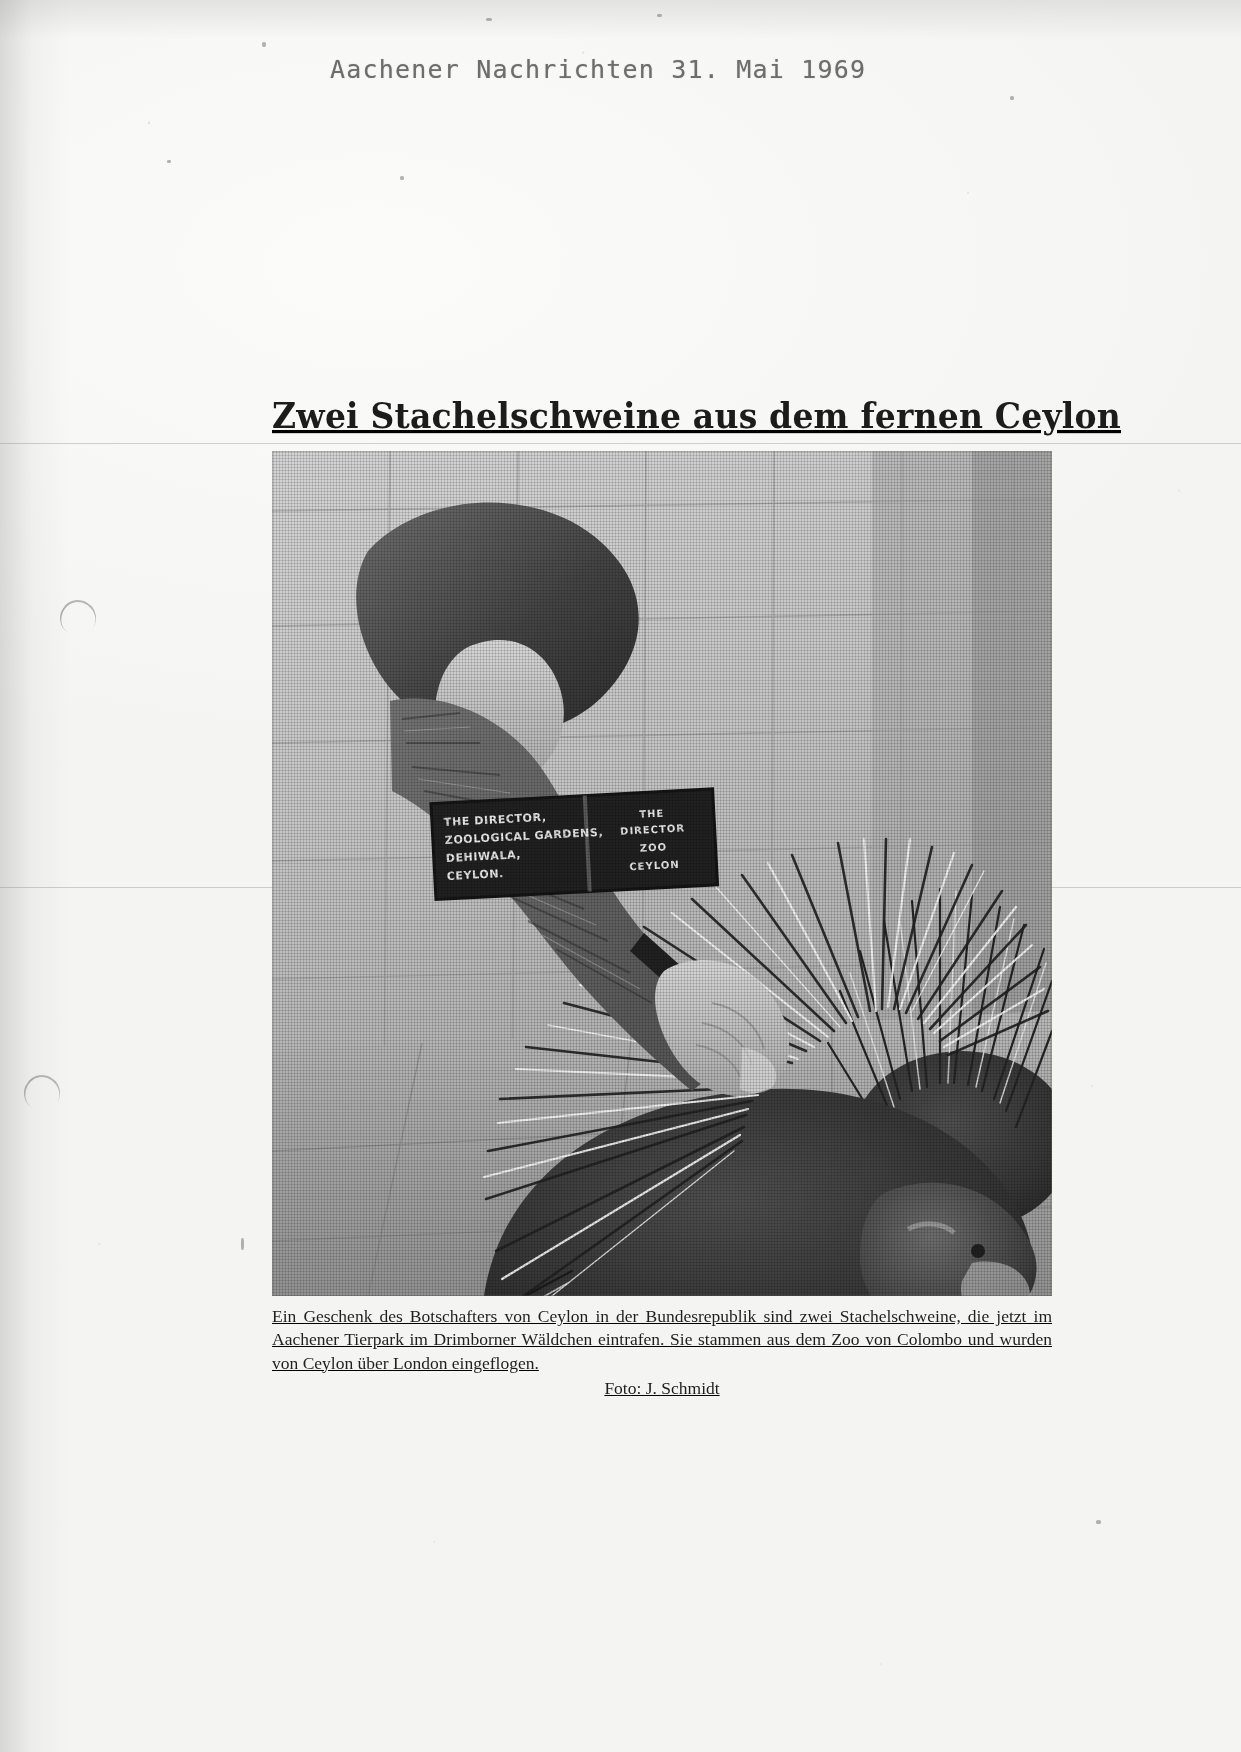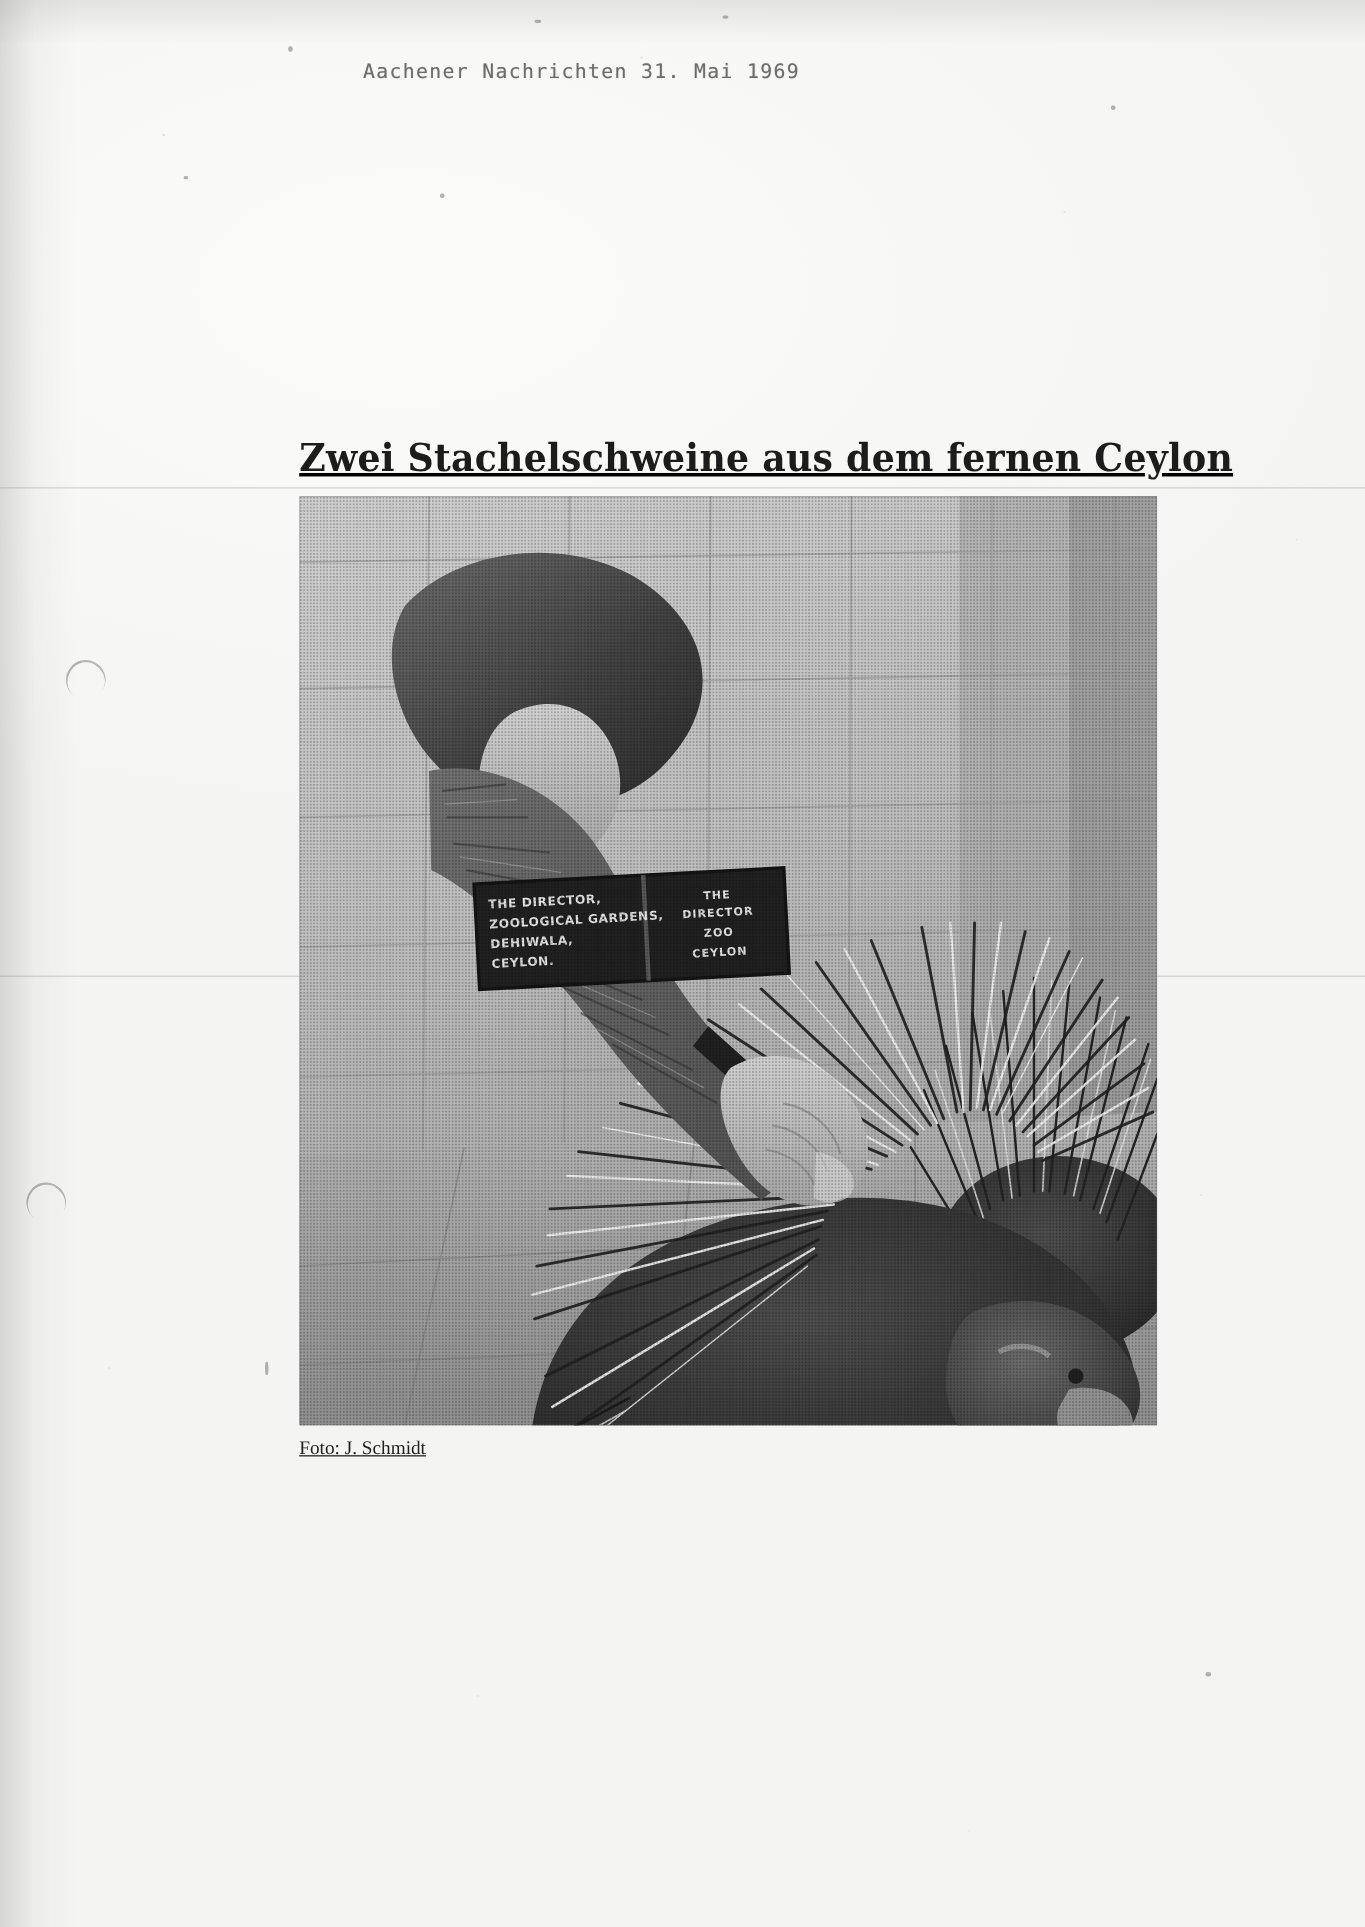"Aachener Nachrichten 31. Mai 1969" .typed-note { font-size: 18px -> 25px }
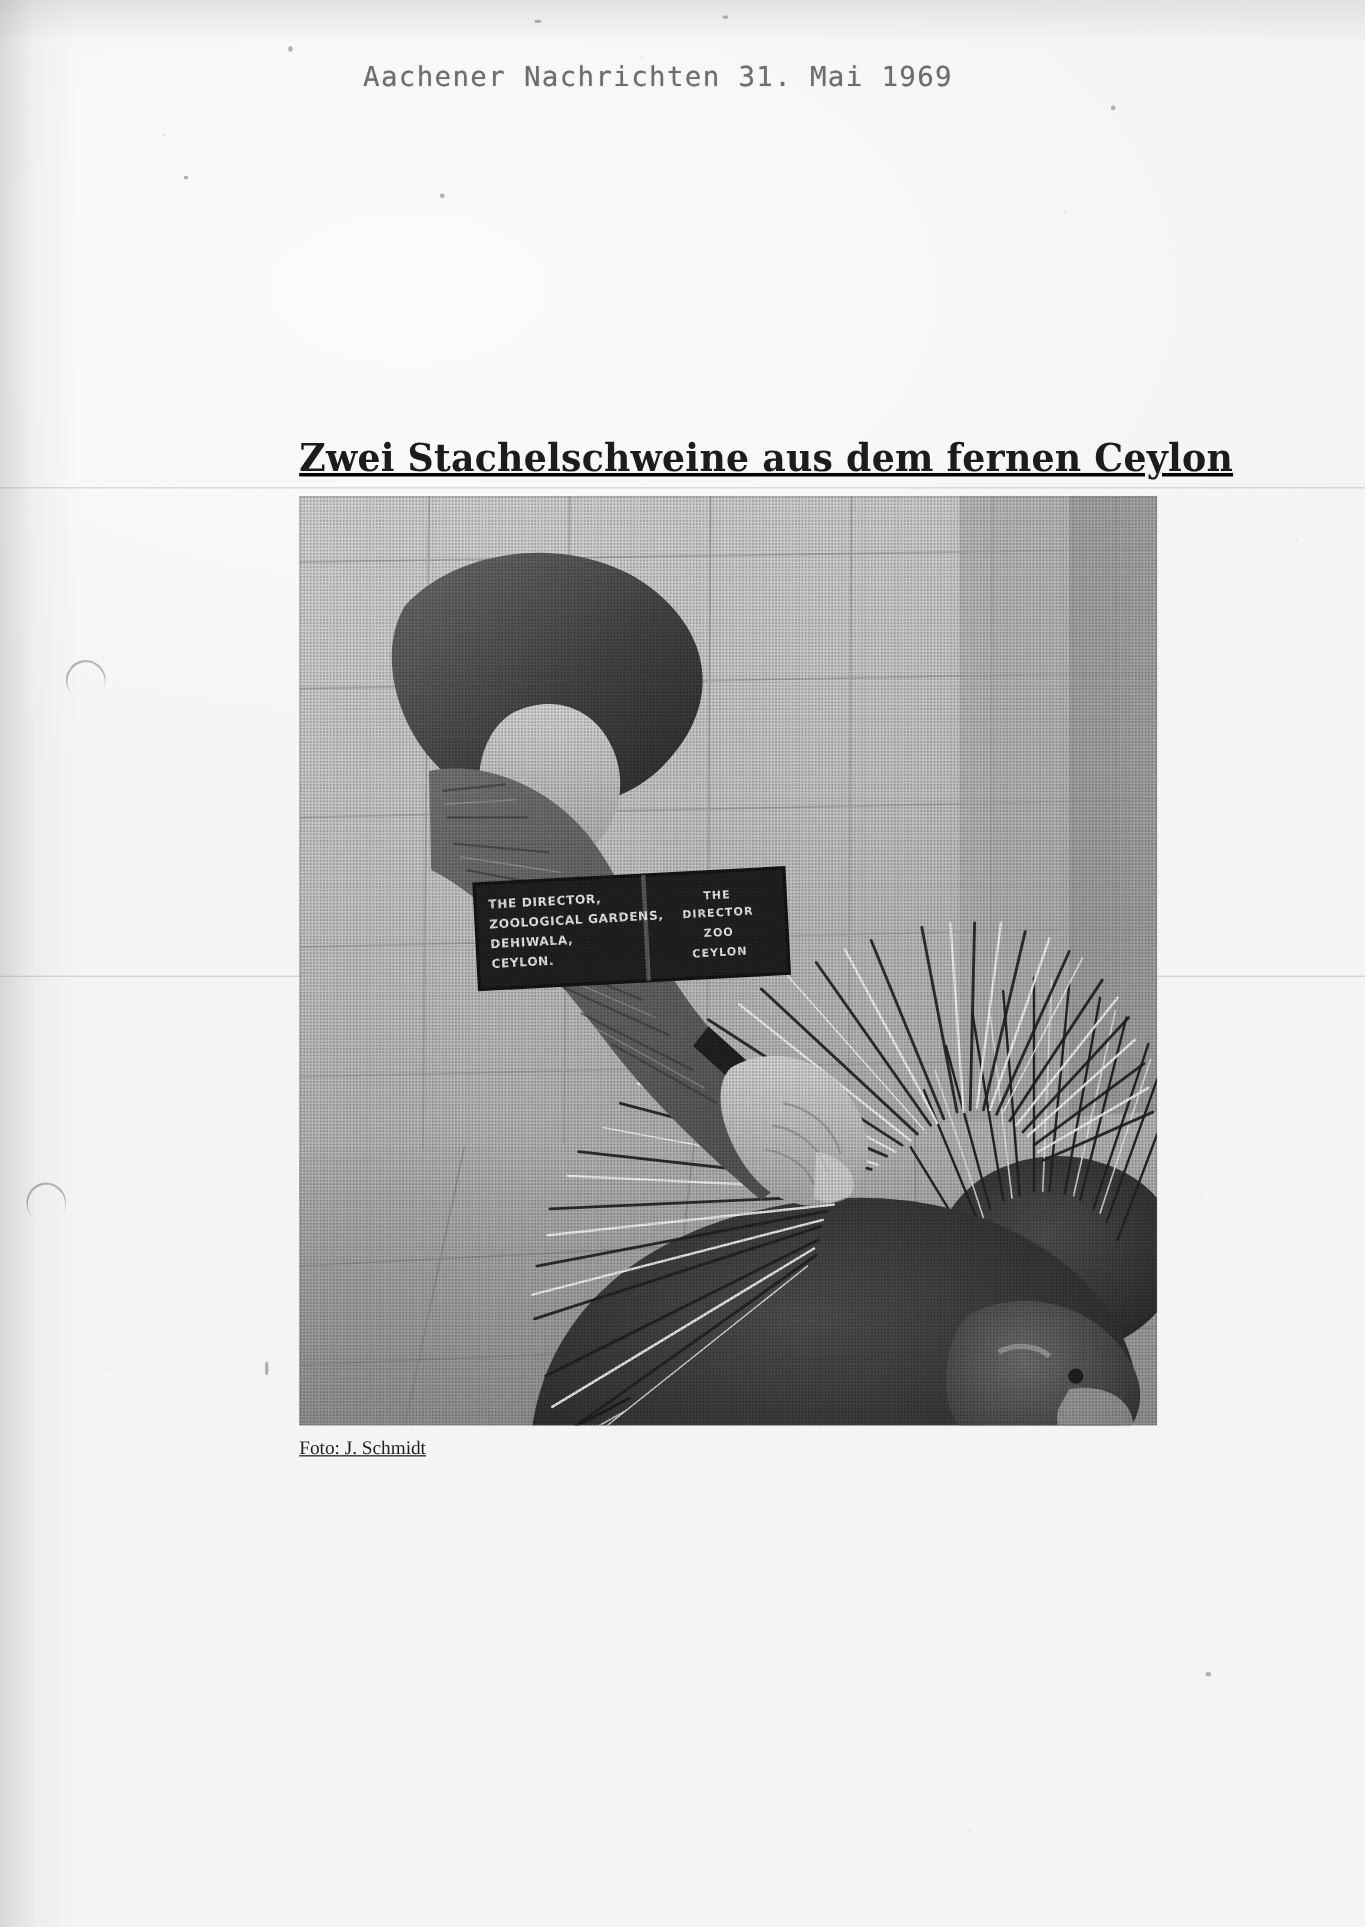"Ein Geschenk des Botschafters von" p { html: none -> <p>Ein Geschenk des Botschafters von Ceylon in der Bundesrepublik sind zwei Stachelschweine, die jetzt im Aachener Tierpark im Drimborner Wäldchen eintrafen. Sie stammen aus dem Zoo von Colombo und wurden von Ceylon über London eingeflogen.</p> }
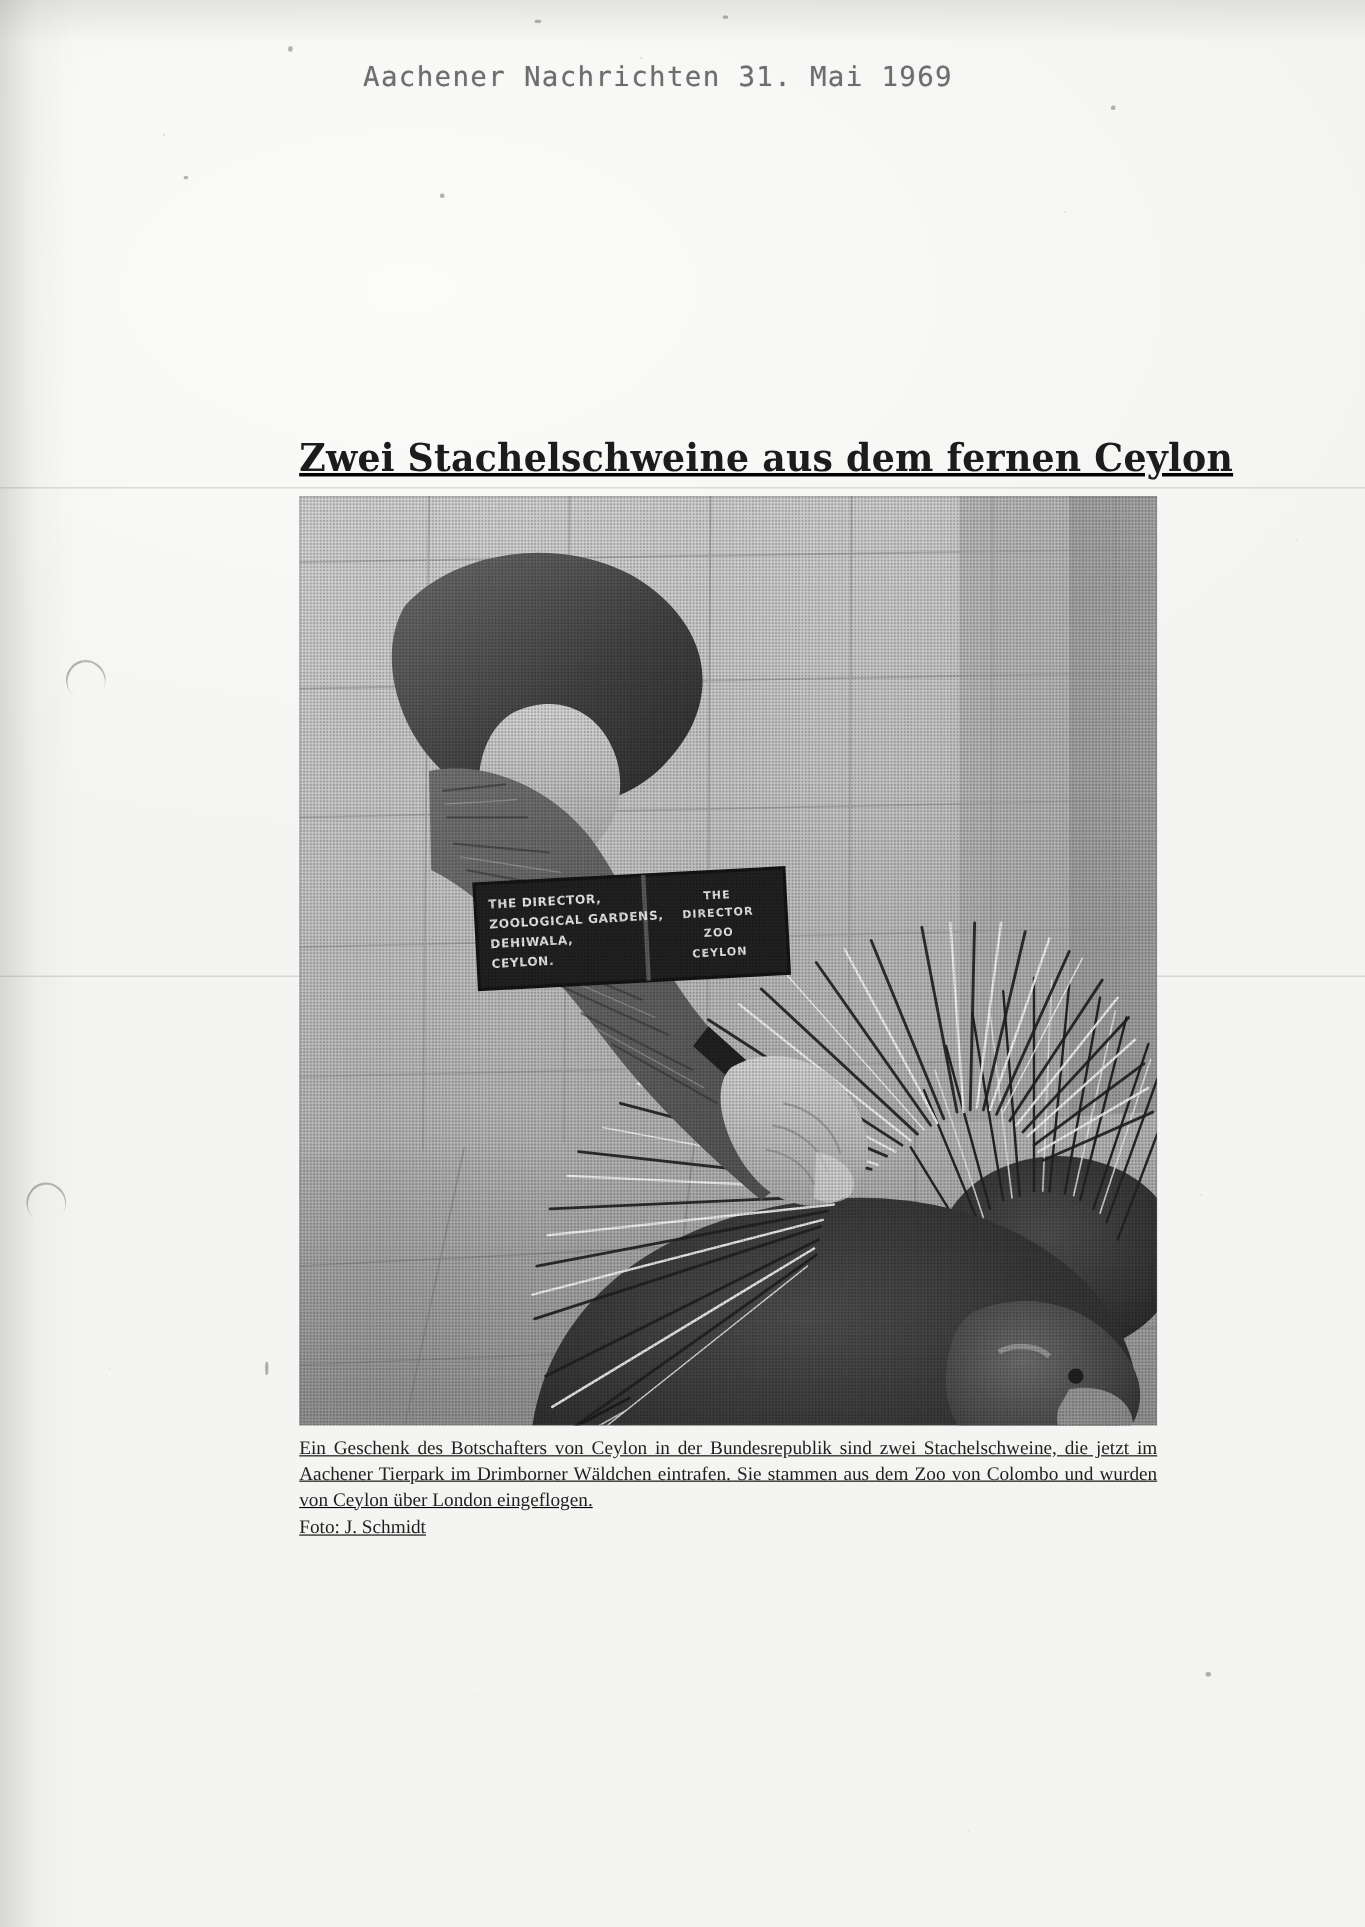"Foto: J. Schmidt" .credit { text-align: left -> center }
